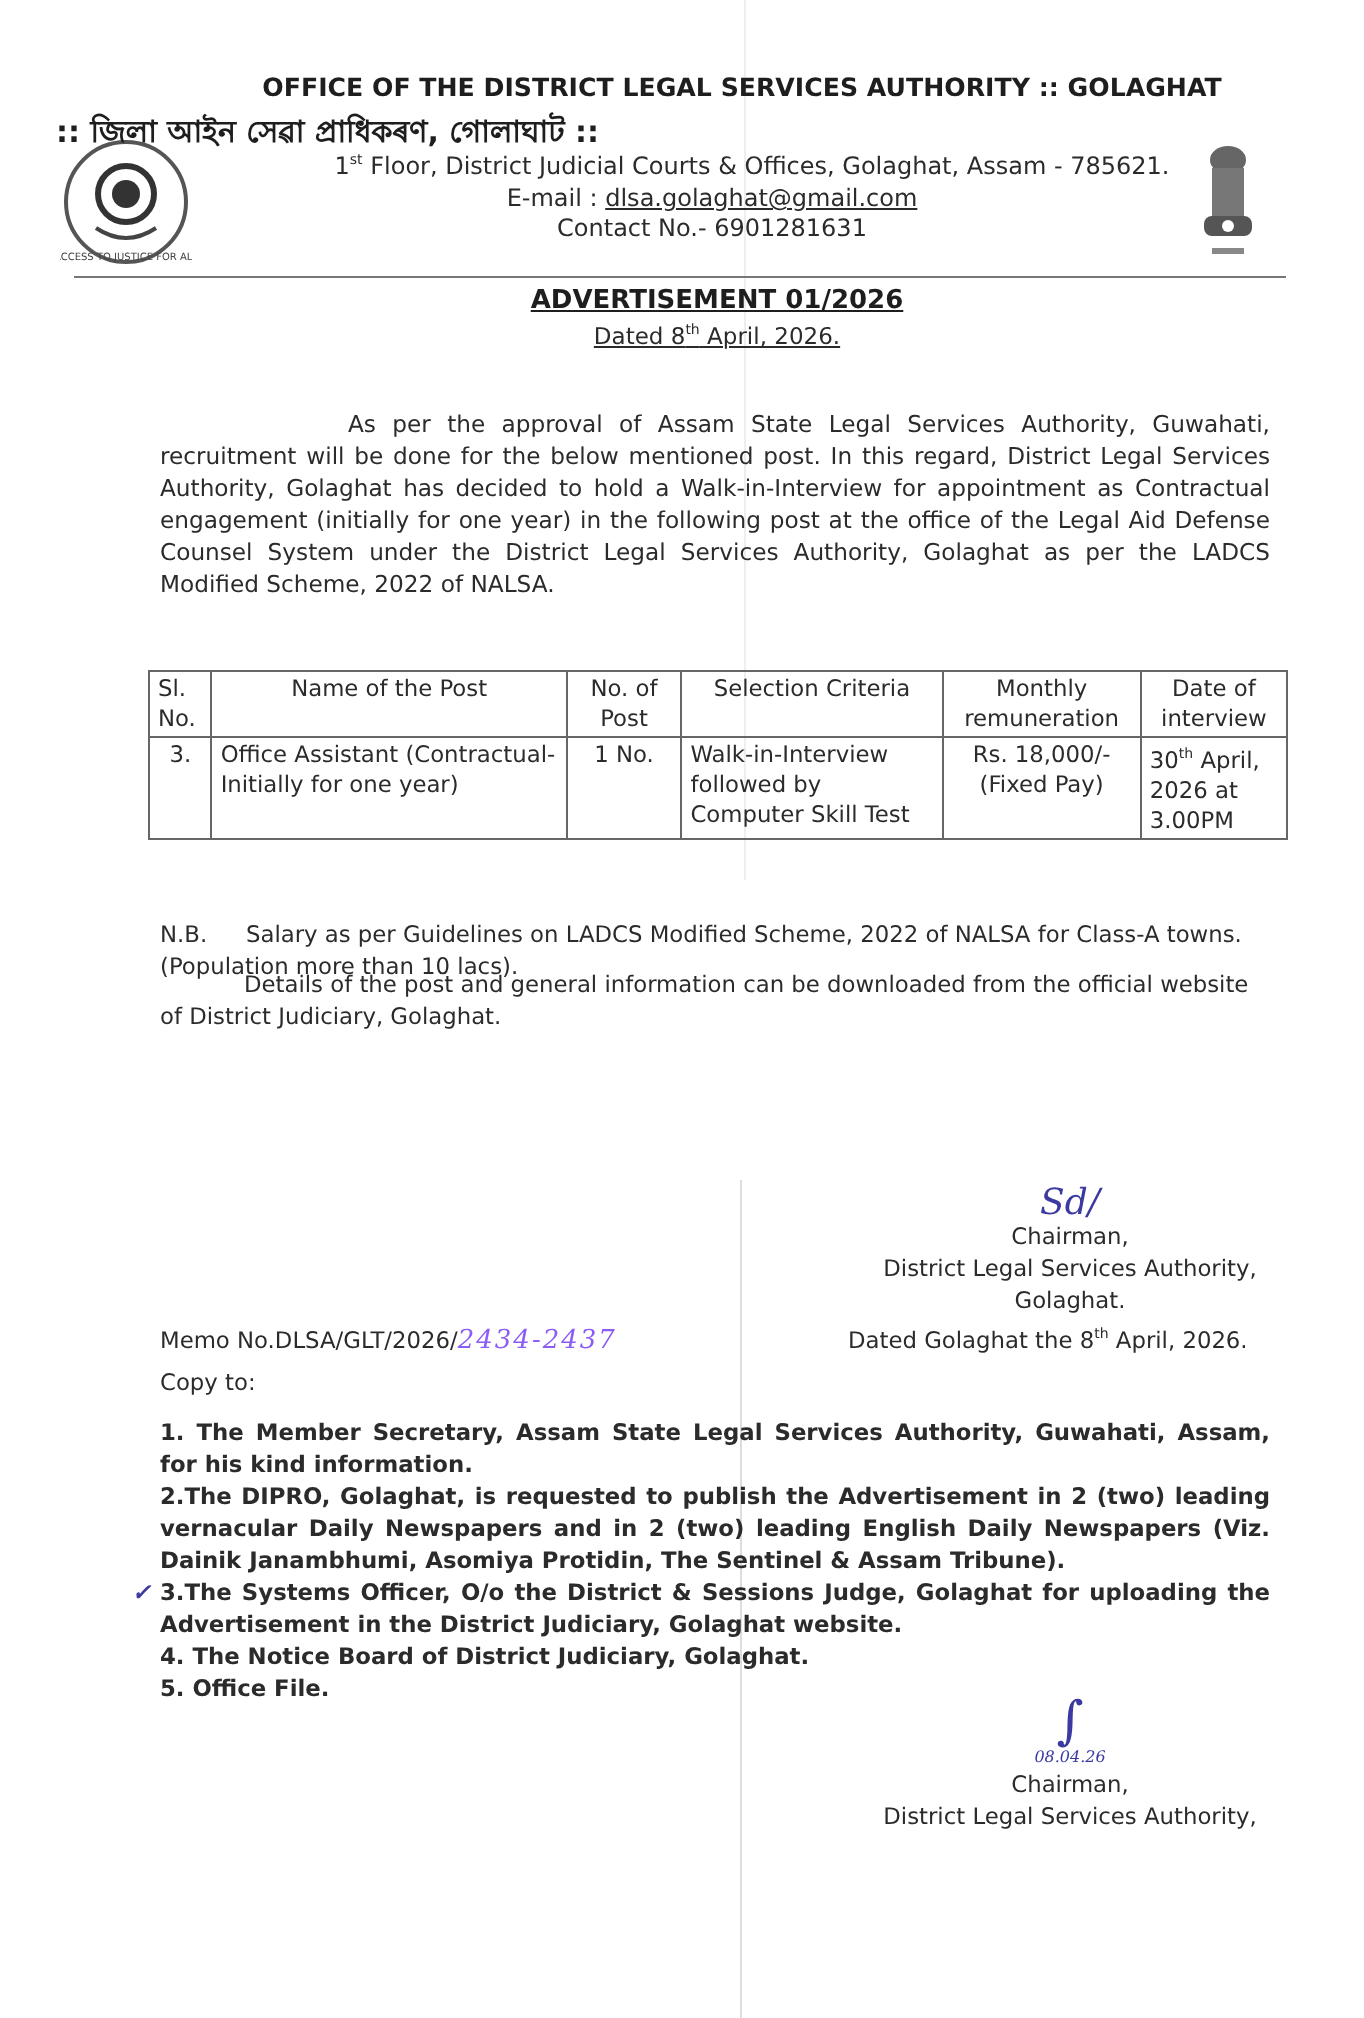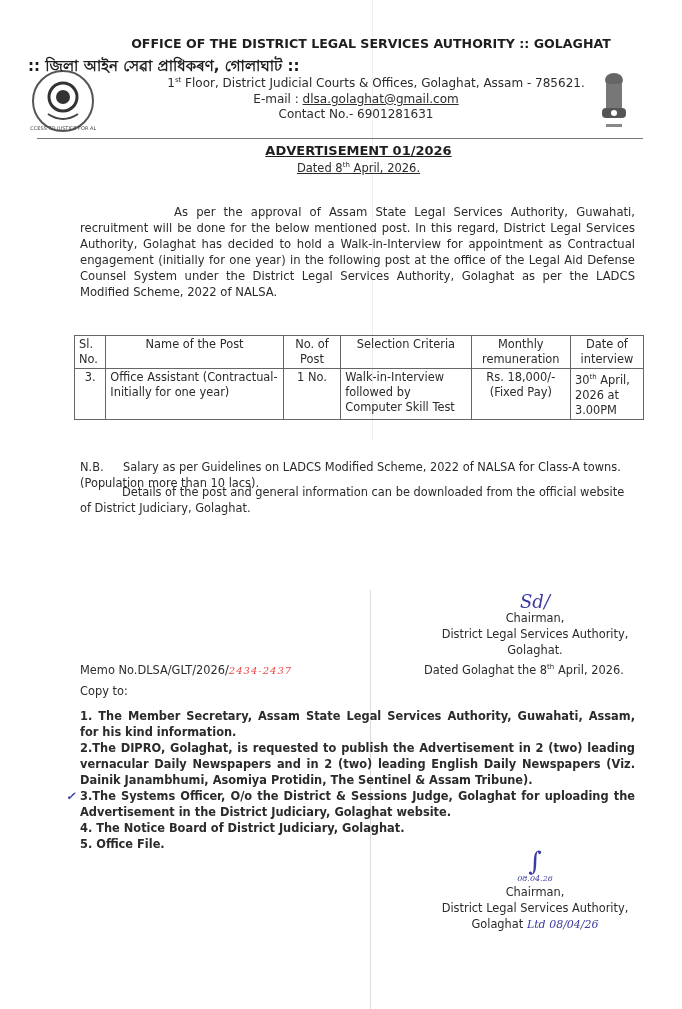"2434-2437" .memo-hw { color: #ef4444 -> #8b5cf6; font-size: 10px -> 13px }
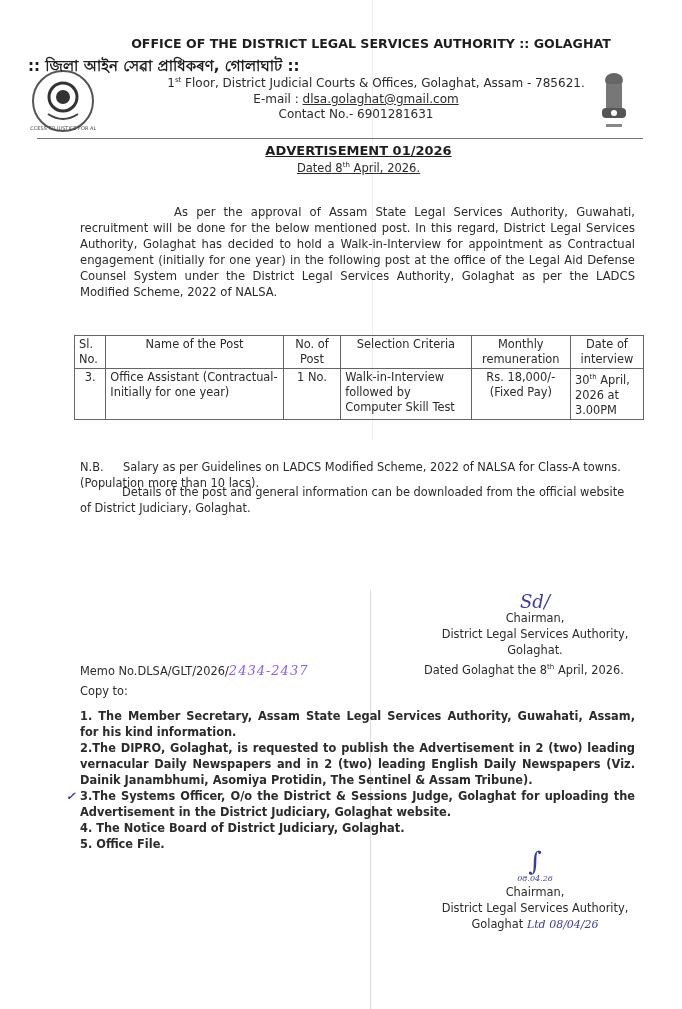"Golaghat Ltd 08/04/26" div { html: <div><span>Golaghat</span> <span>Ltd 08/04/26</span></div> -> none }
